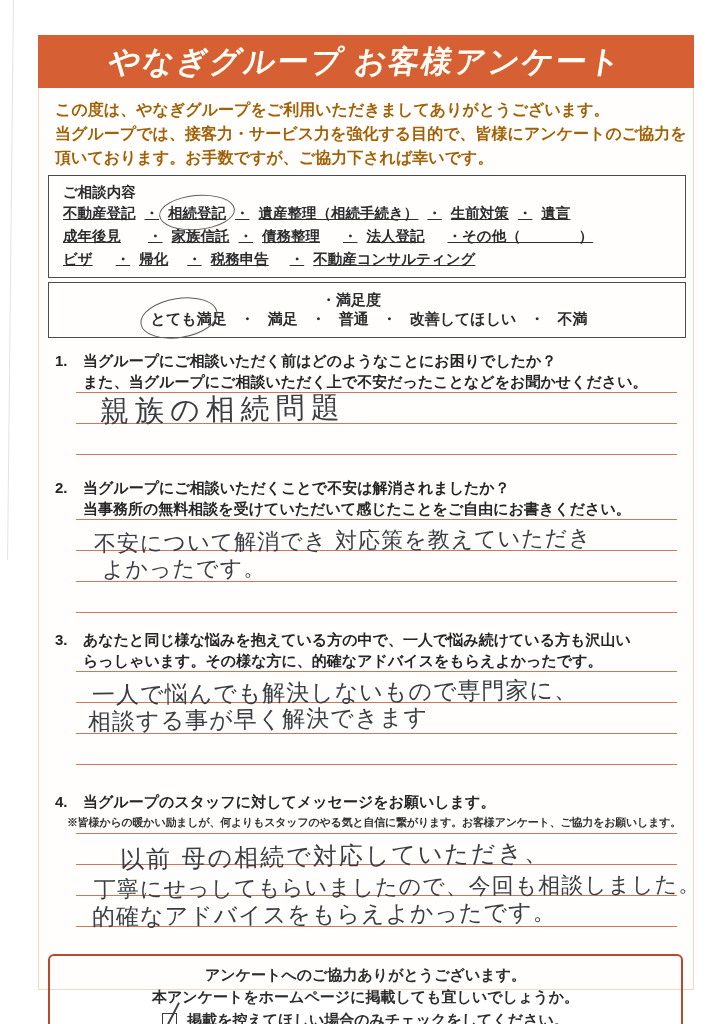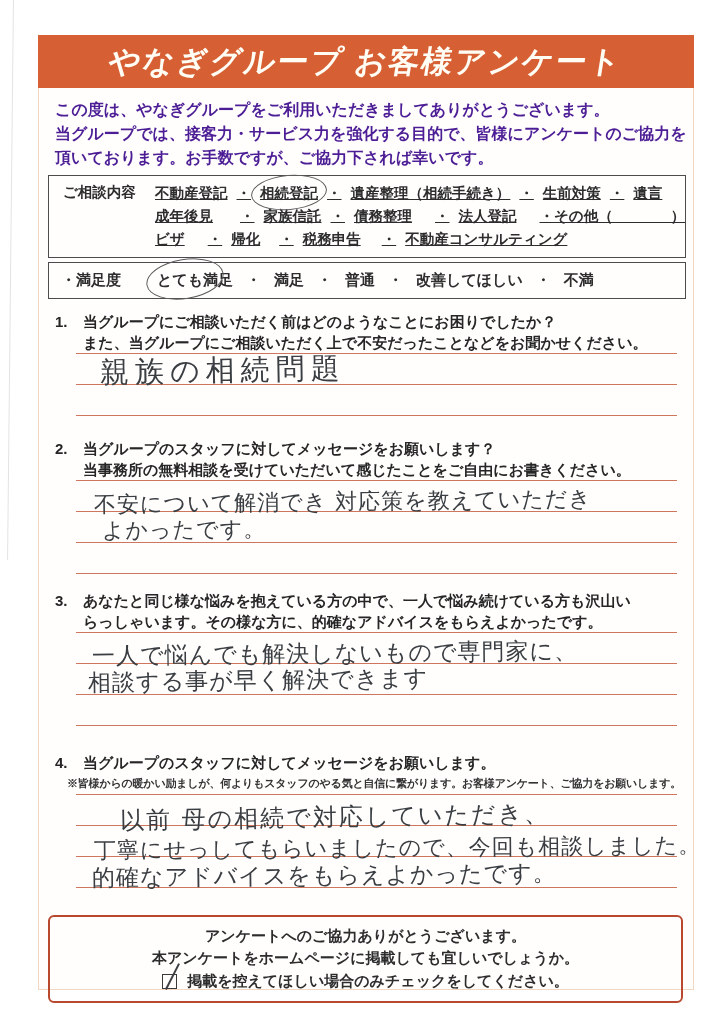"この度は、やなぎグループをご利用いただきましてありがとうございます。" .intro { color: #4c1d95 -> #a16207 }
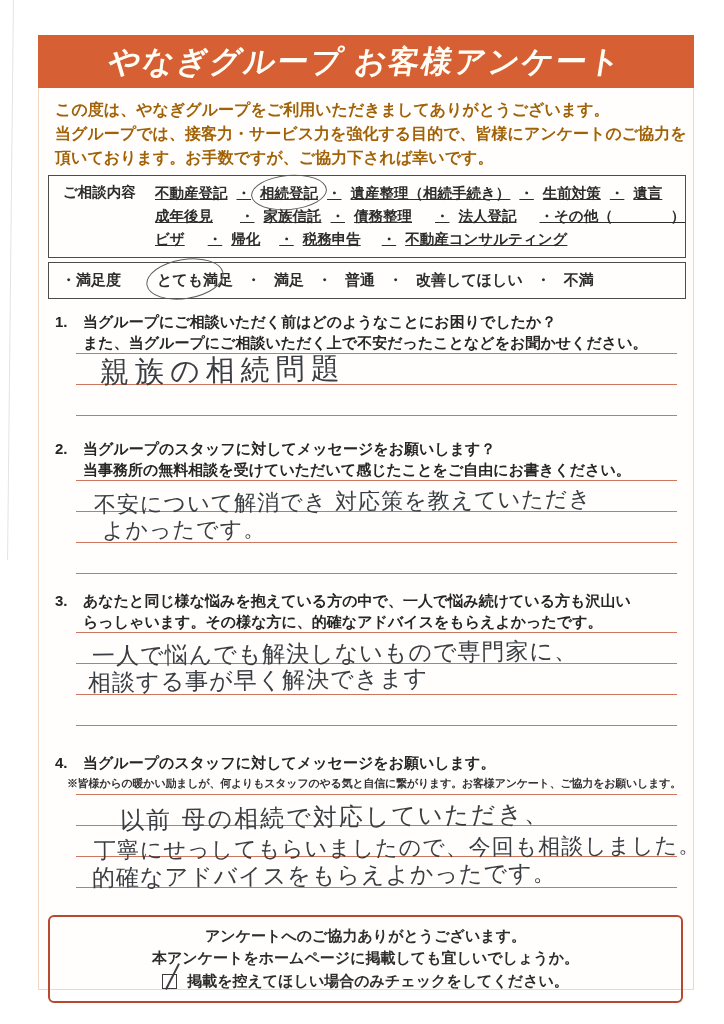"ご相談内容" .obox { flex-direction: none -> column }
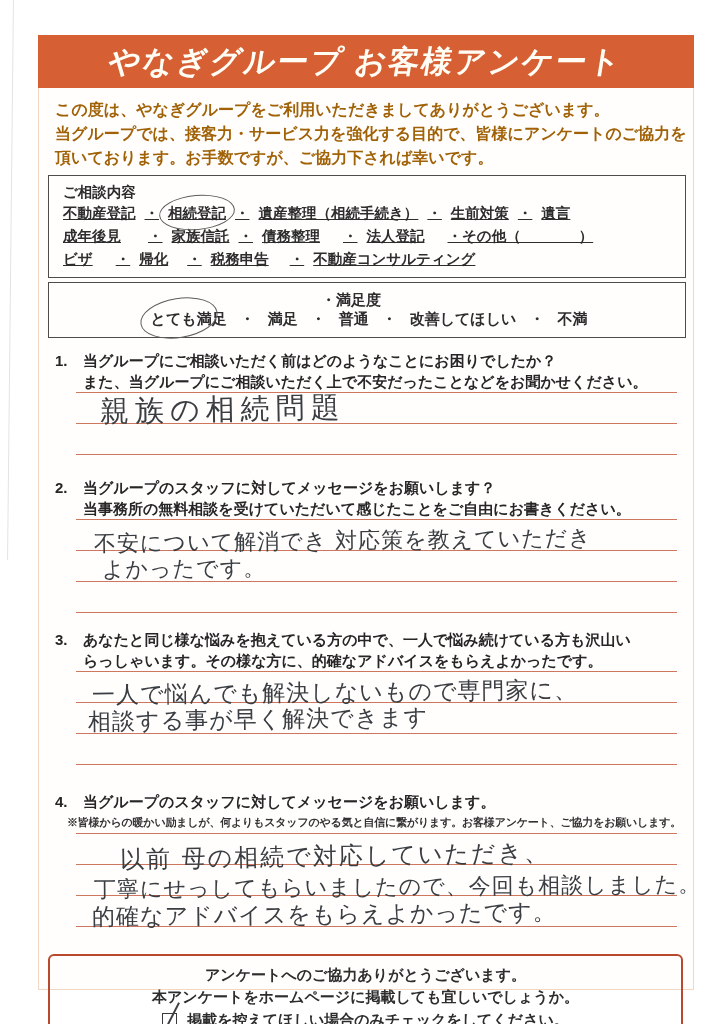"当グループのスタッフに対してメッセージをお願いします？" div { text: のスタッフに対してメッセージをお願いします -> にご相談いただくことで不安は解消されましたか }
